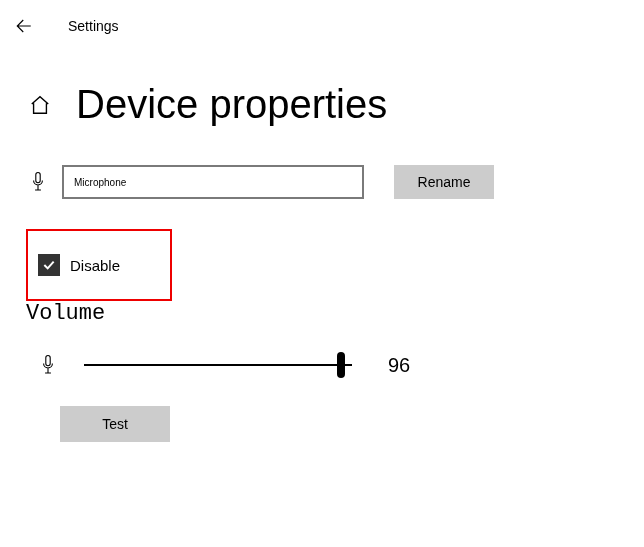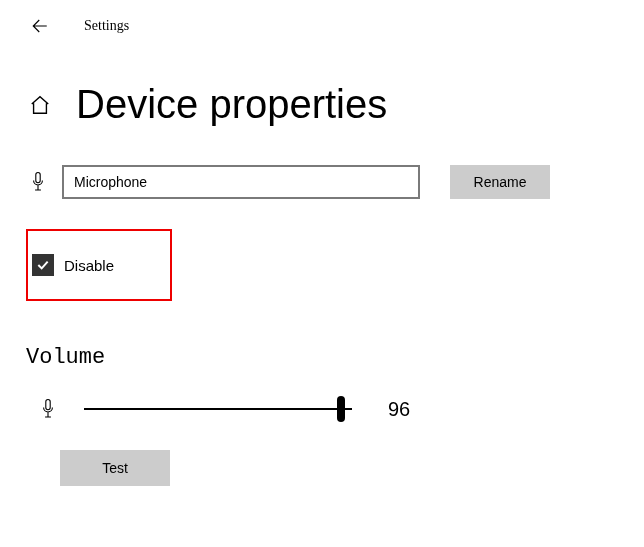"Settings" .header { font-family: Liberation Serif, serif -> none; padding: 14px 20px 10px 28px -> 14px 20px 10px 12px }
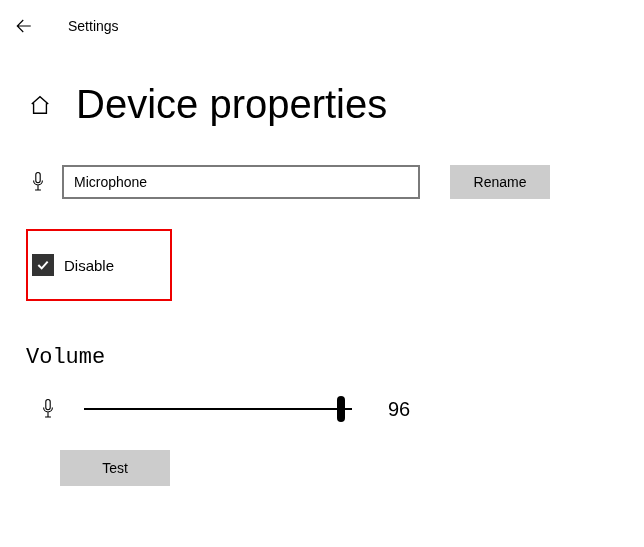"Microphone" .name-input { font-size: 14px -> 10px; width: 358px -> 302px }
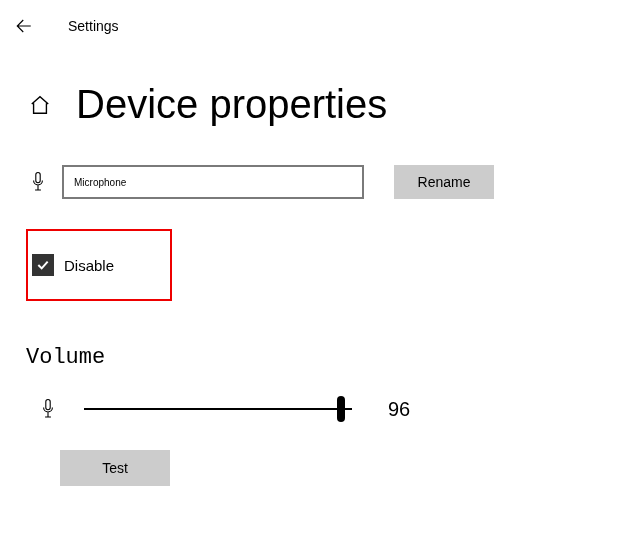"Disable" .disable-box { margin-bottom: 44px -> none; padding-left: 4px -> 10px }
